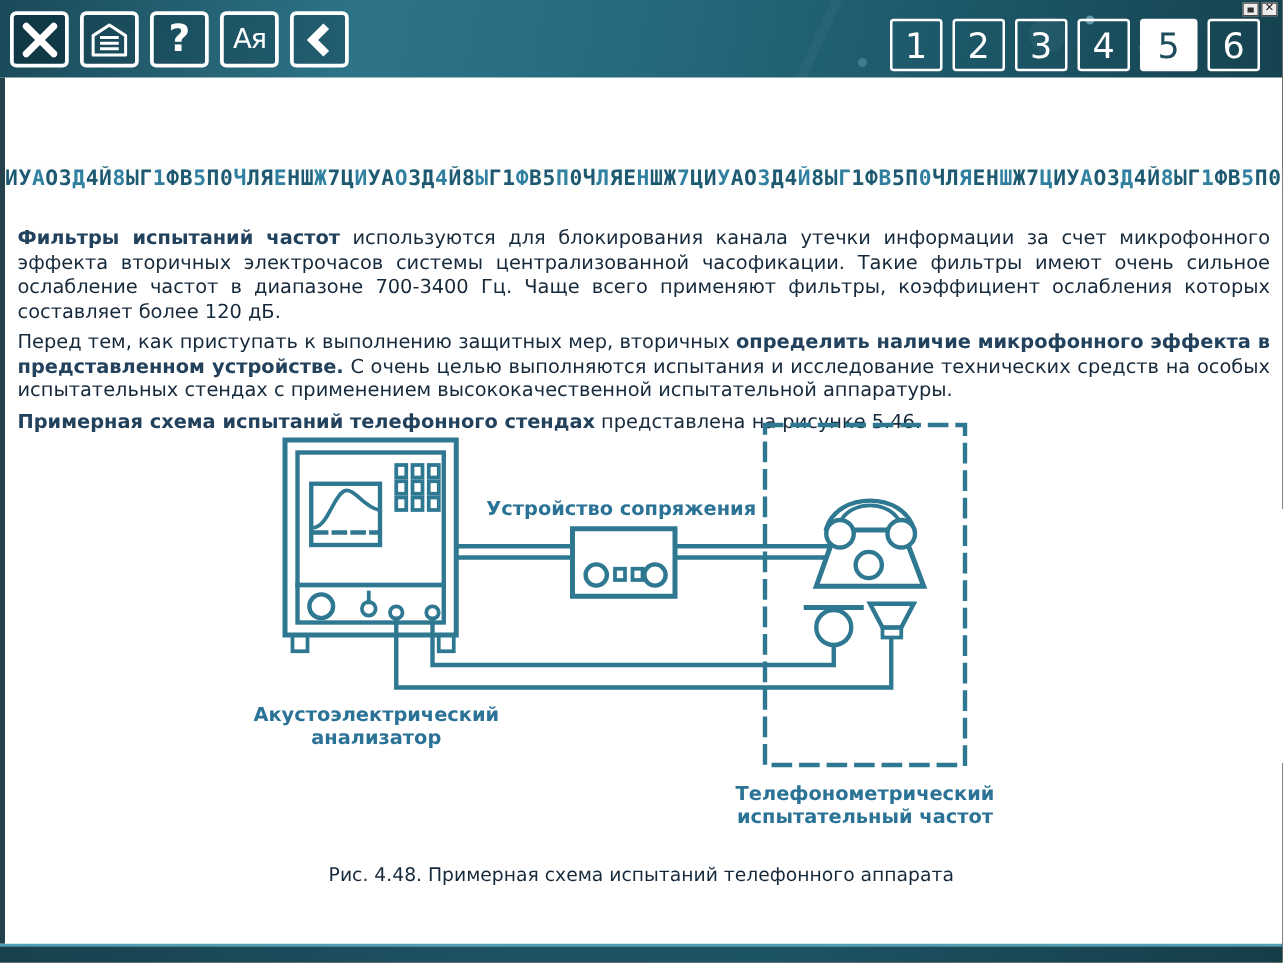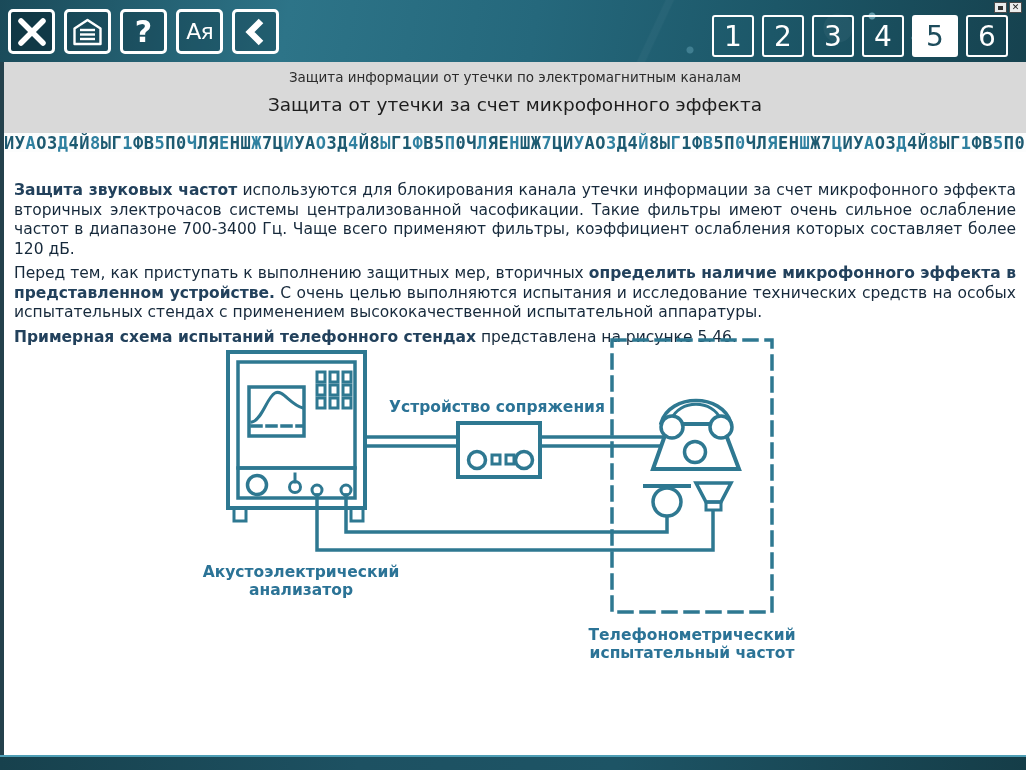"Защита информации от утечки по" div.header { html: <div> <div>Защита информации от утечки по электромагнитным каналам</div> <div>Защита от утечки за счет микрофонного эффекта</div> </div> -> none }
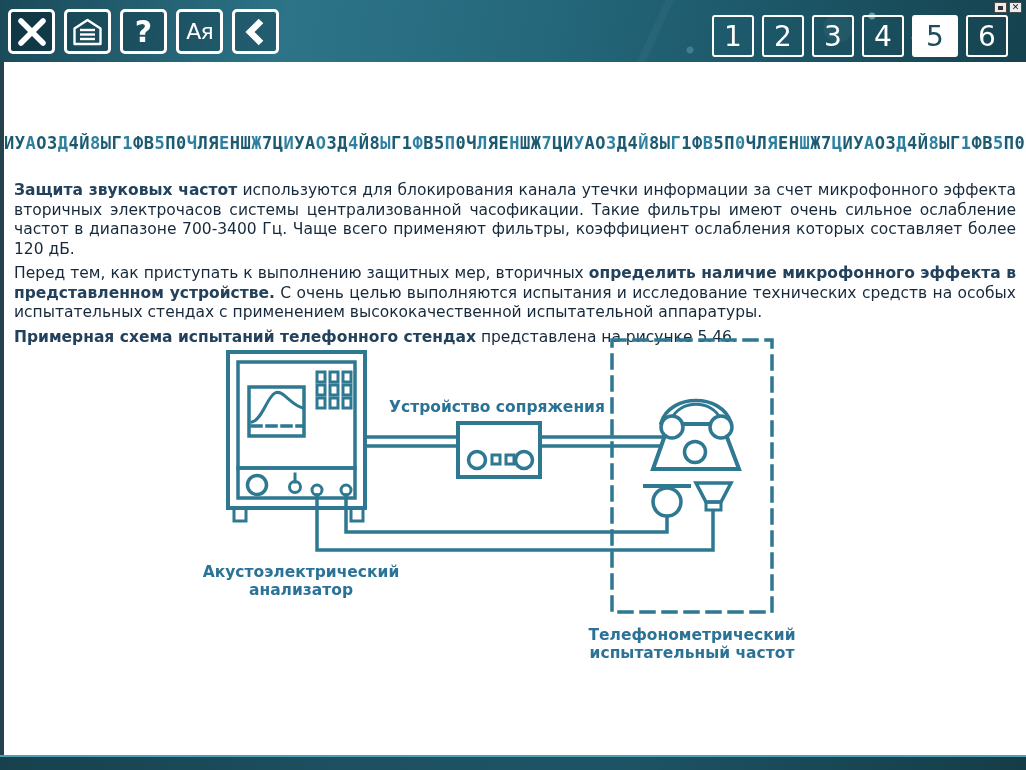"Защита звуковых частот" b { text: Защита звуковых -> Фильтры испытаний }
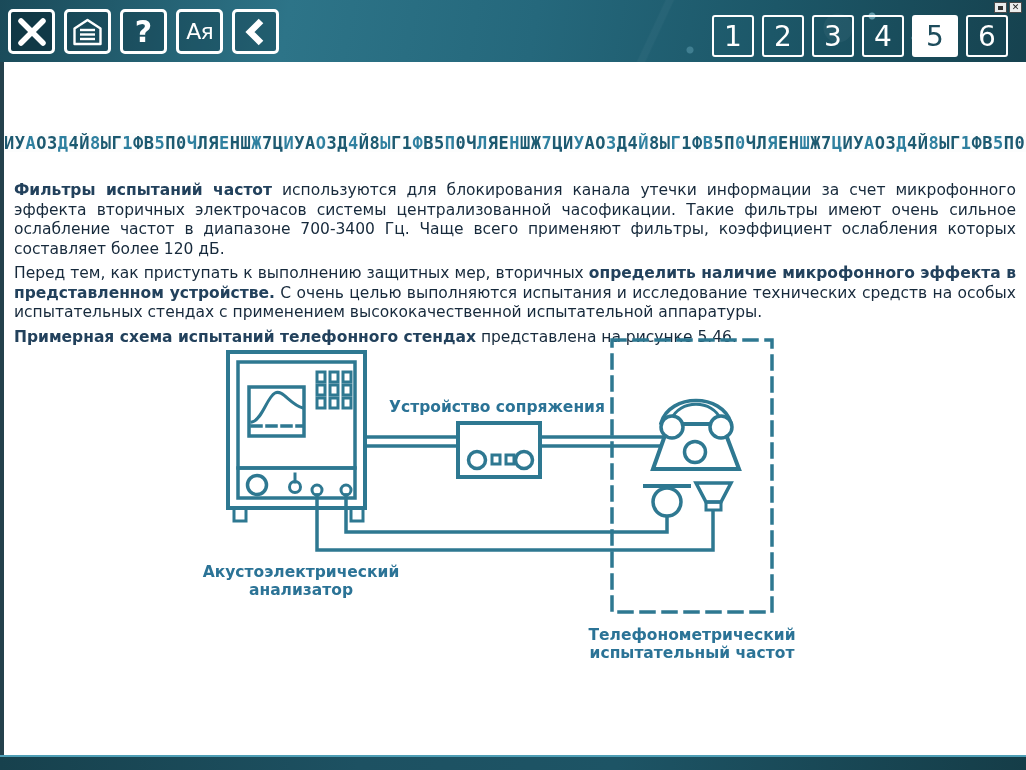"Рис. 4.48. Примерная схема испытаний" div.caption { html: none -> <div>Рис. 4.48. Примерная схема испытаний телефонного аппарата</div> }
